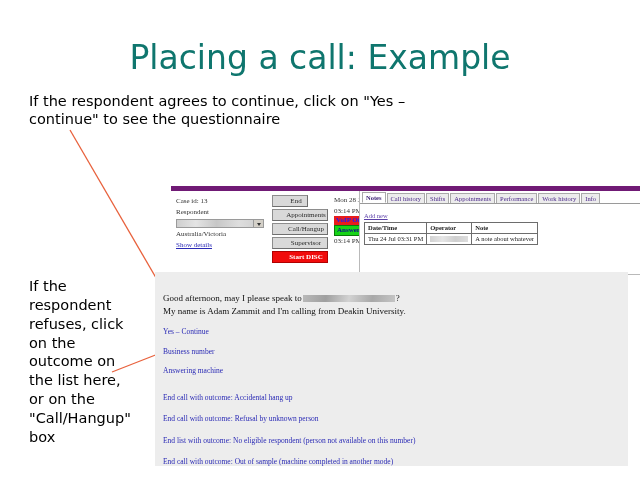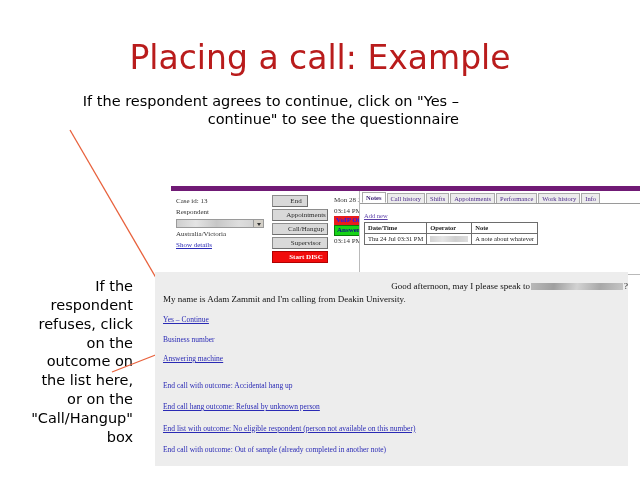"Placing a call: Example" #slide-title { color: #b91c1c -> #0f766e }
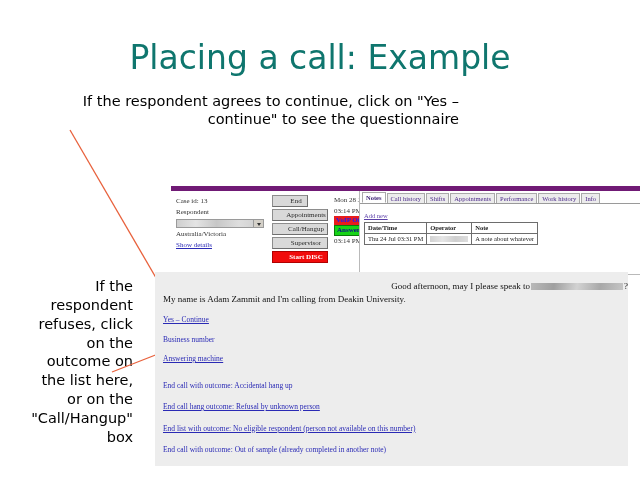"If the respondent agrees to" .annot { text-align: right -> none }
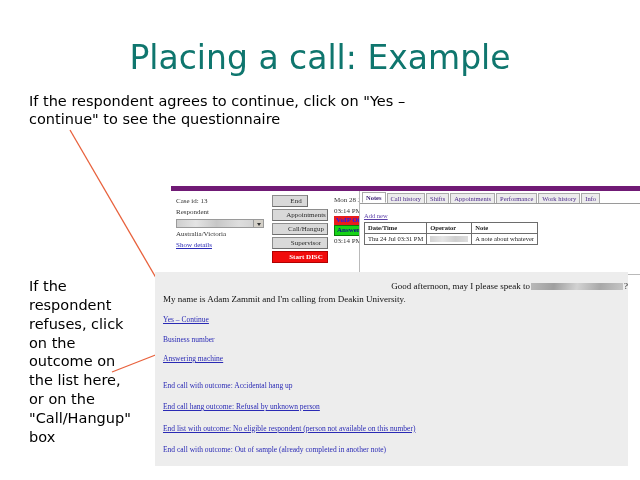"Good afternoon, may I please" #script-1 { padding-top: 8px -> 20px; text-align: right -> none }
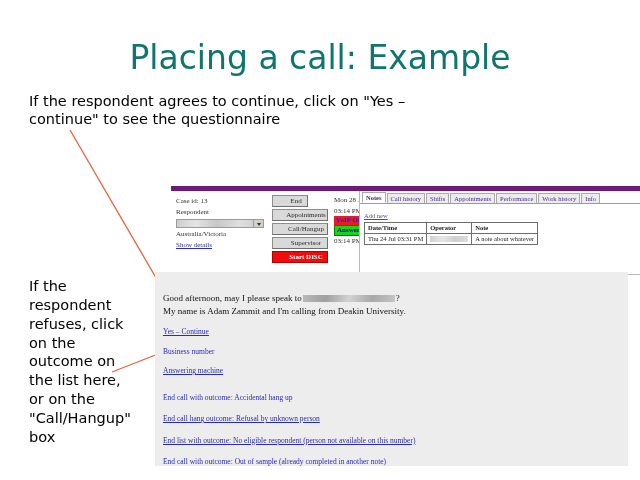"Yes – Continue" .opt-link { text-decoration: underline -> none }
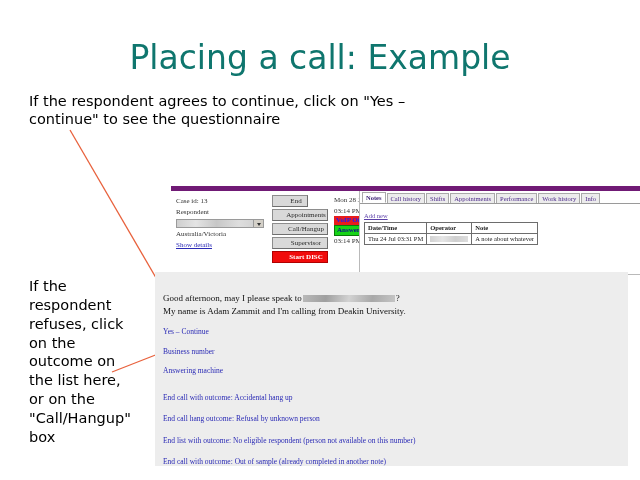"End call hang outcome: Refusal" span.opt-link { text: hang -> with }
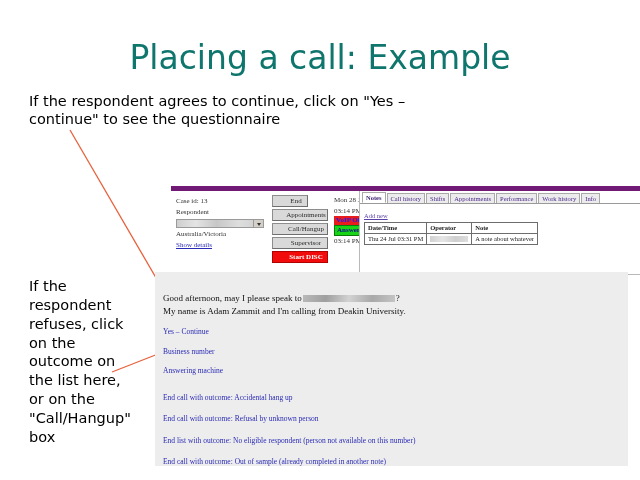"End call with outcome: Out" span.opt-link { text: already completed in another note -> machine completed in another mode }
